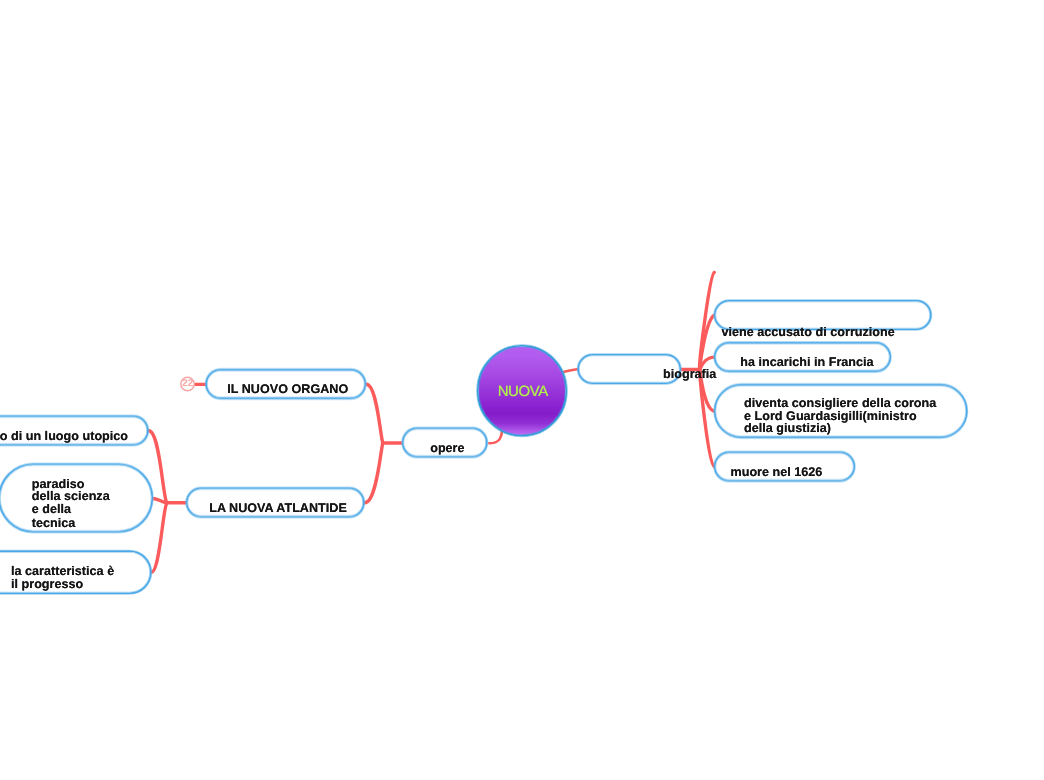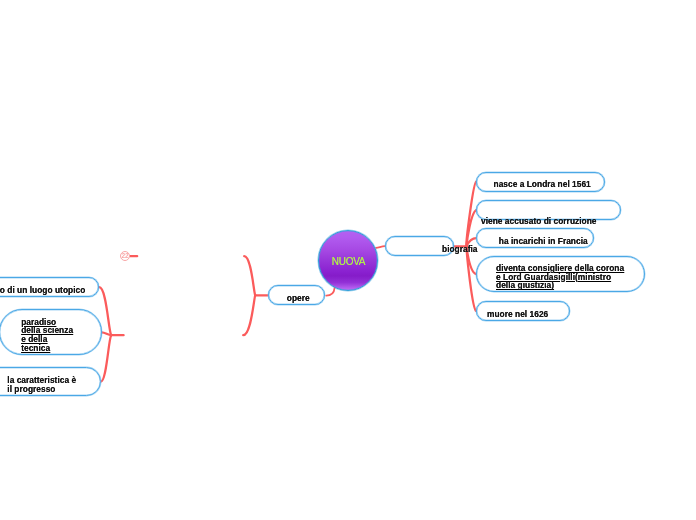"nasce a Londra nel 1561" div.node { html: <div> <div>nasce a Londra nel 1561</div> </div> -> none }
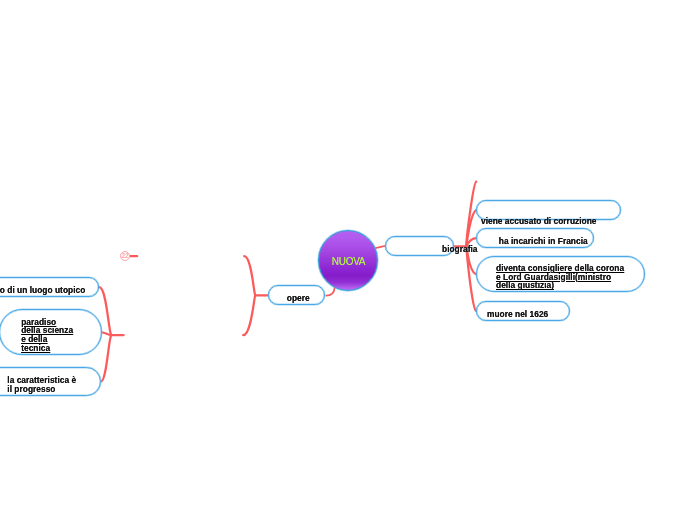"ha incarichi in Francia" div.node { justify-content: center -> none }
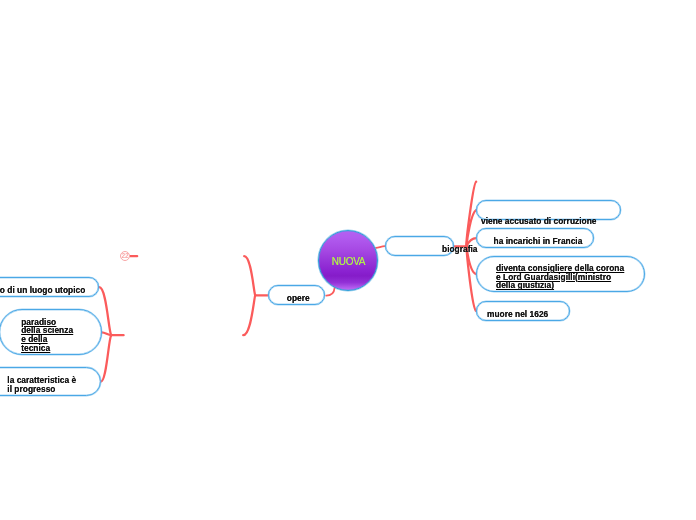"IL NUOVO ORGANO" div.node { html: none -> <div> <div>IL NUOVO ORGANO</div> </div> }
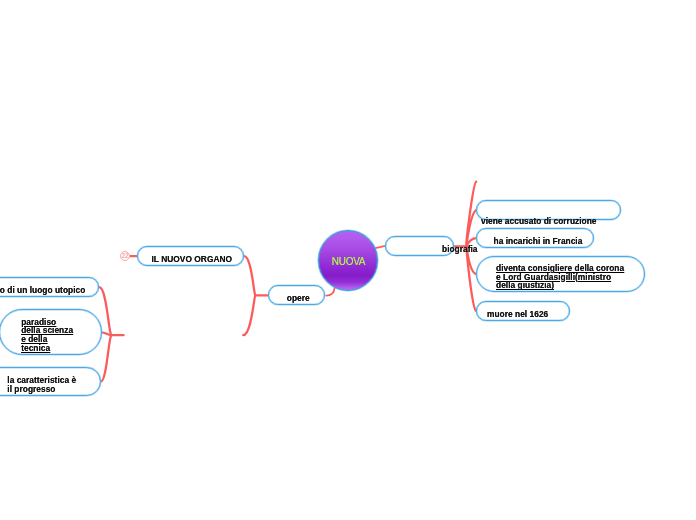"diventa consigliere della corona" div.node { text-decoration: underline -> none }
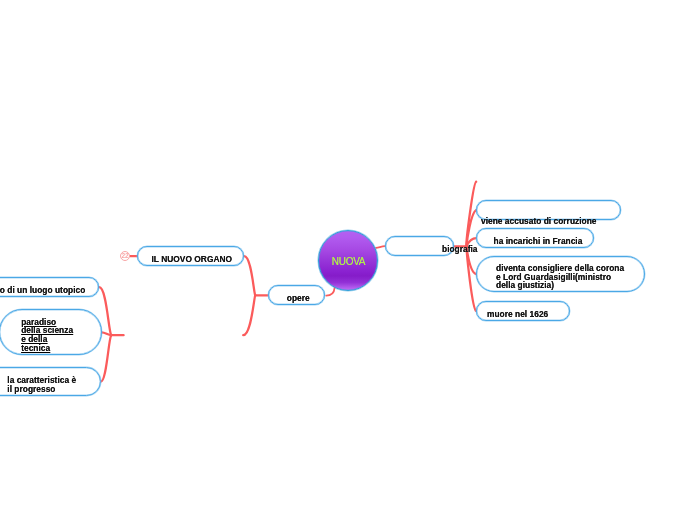"paradiso" div.node { text-decoration: underline -> none }
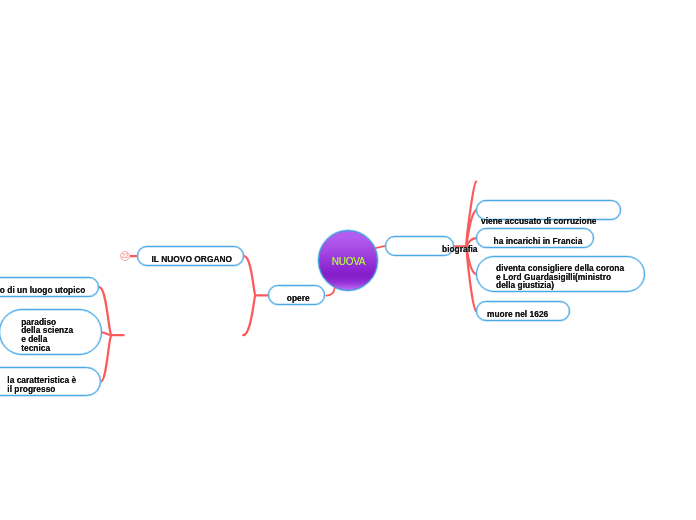"LA NUOVA ATLANTIDE" div.node { html: none -> <div> <div>LA NUOVA ATLANTIDE</div> </div> }
